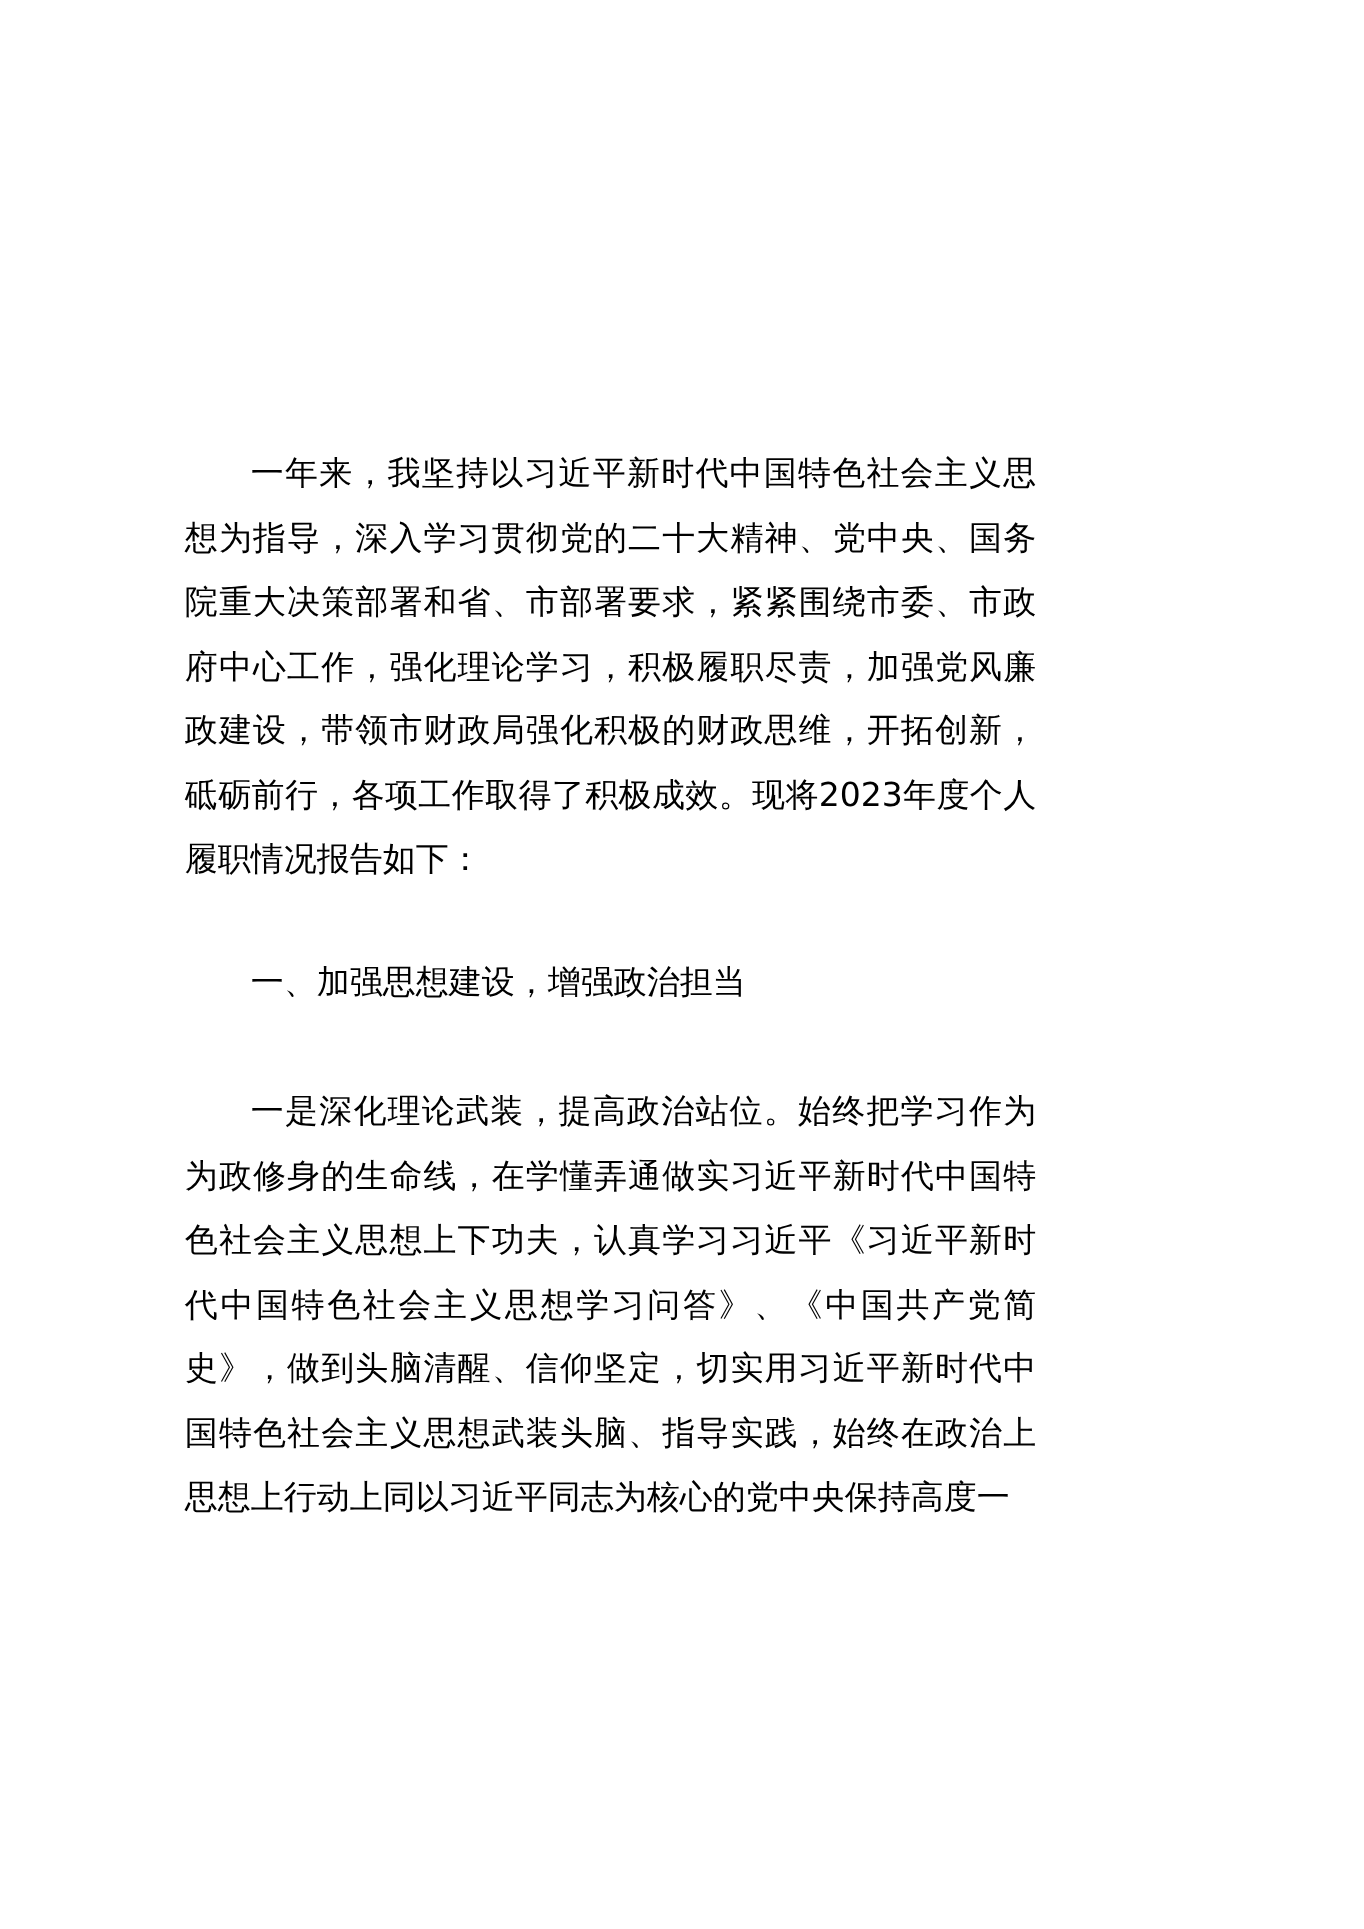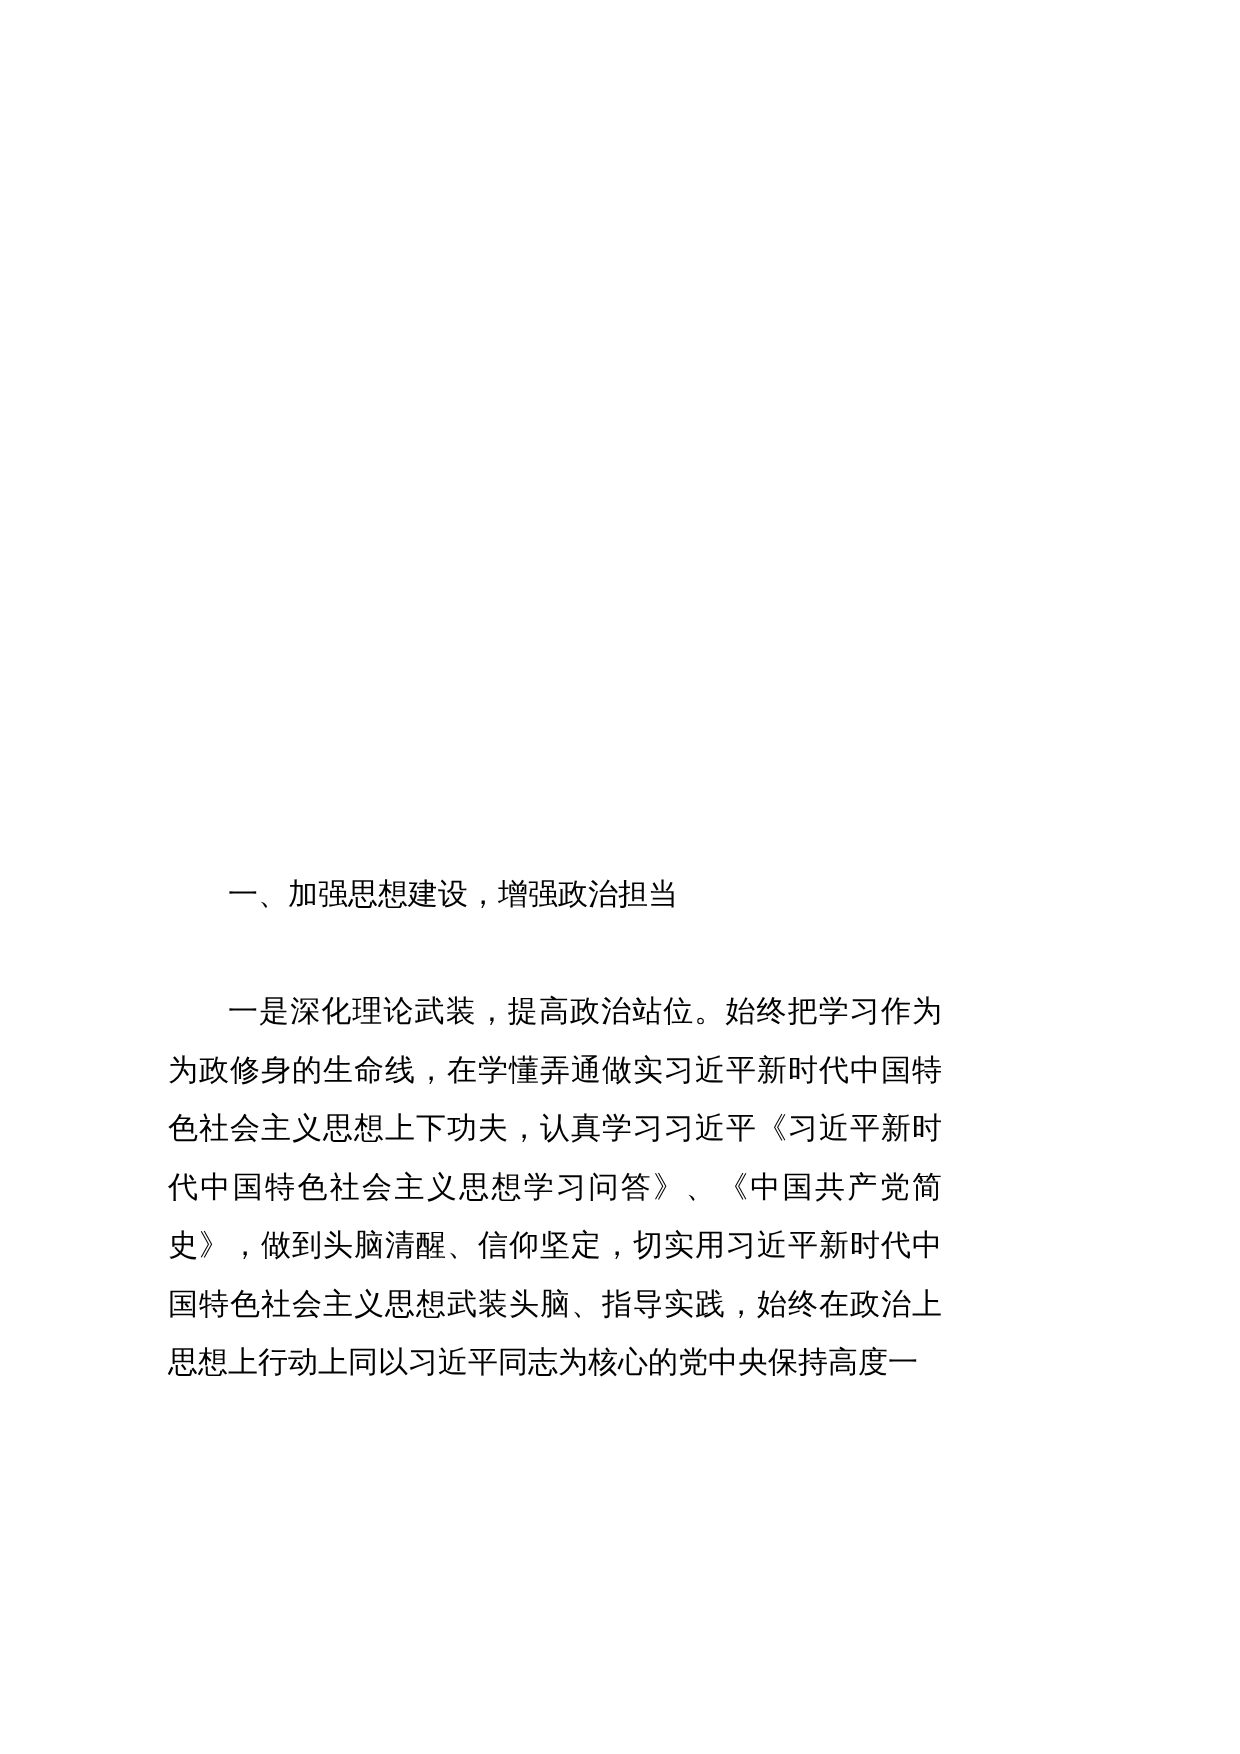"一年来，我坚持以习近平新时代中国特色社会主义思想为指导，深入学习贯彻党的二十大精" div.body { html: none -> <div>一年来，我坚持以习近平新时代中国特色社会主义思想为指导，深入学习贯彻党的二十大精神、党中央、国务院重大决策部署和省、市部署要求，紧紧围绕市委、市政府中心工作，强化理论学习，积极履职尽责，加强党风廉政建设，带领市财政局强化积极的财政思维，开拓创新，砥砺前行，各项工作取得了积极成效。现将2023年度个人履职情况报告如下：</div> }
